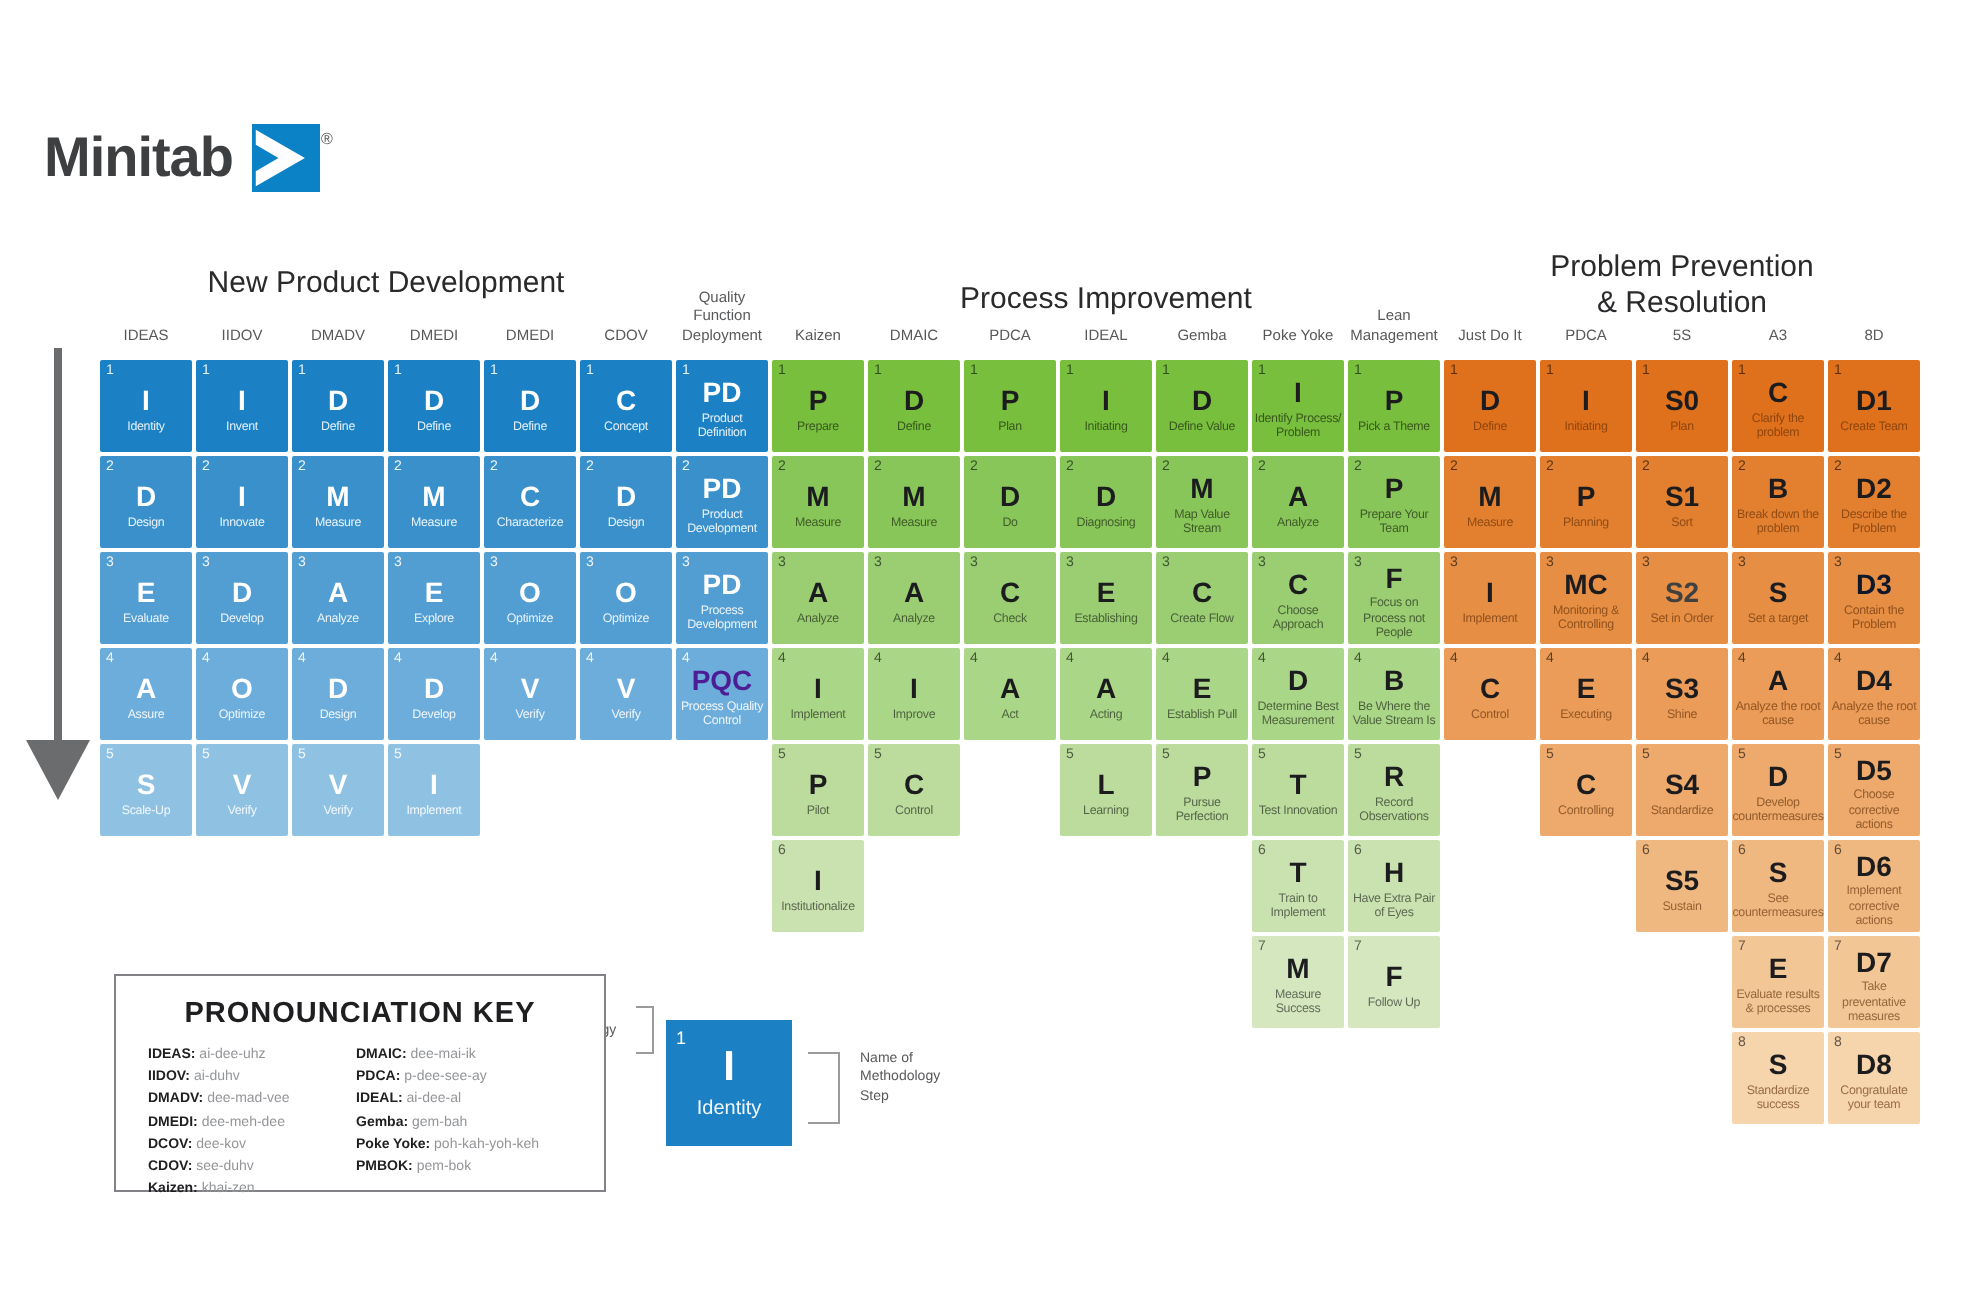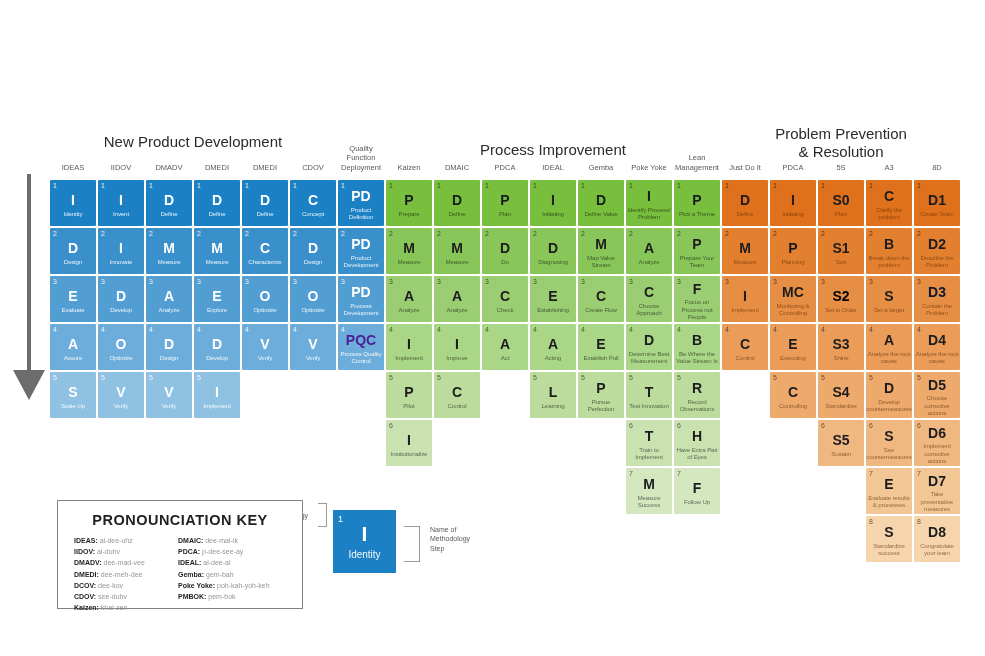"Minitab" div.brand { html: none -> <div> <span>Minitab</span> <svg> <rect></rect> <path></path> </svg> <span>®</span> </div> }
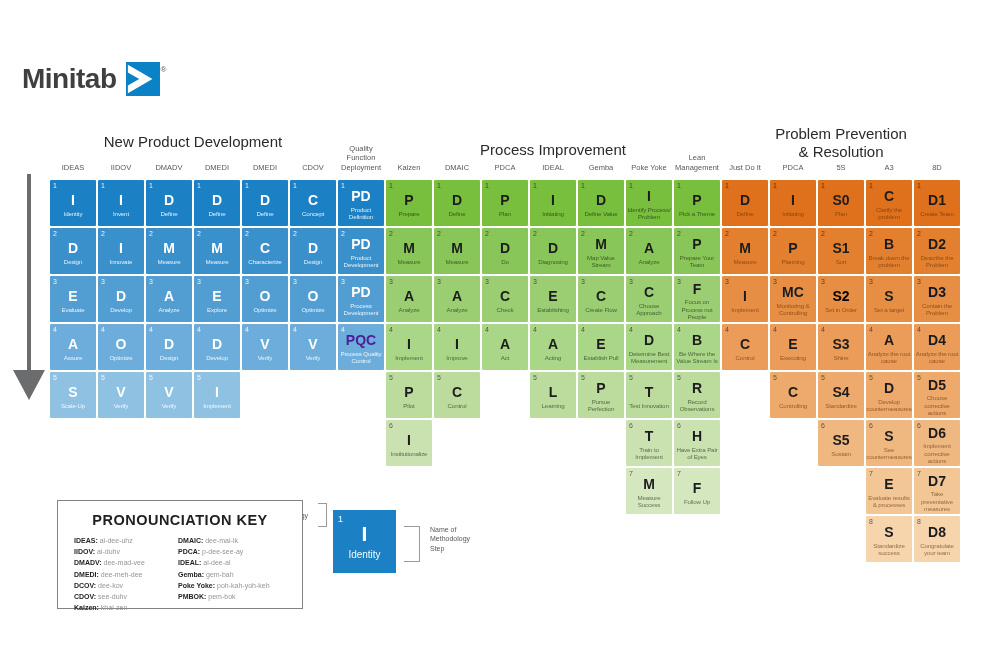"S2" span.cell-symbol { color: #000000 -> #404040 }
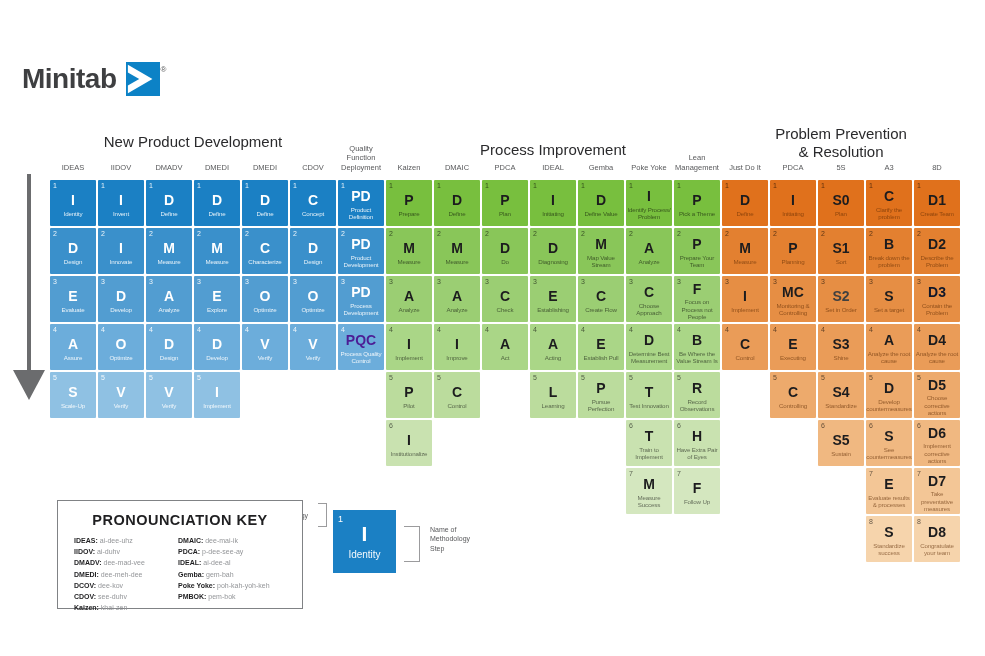"PRONOUNCIATION KEY" .pron-box { top: 500px -> 487px }
